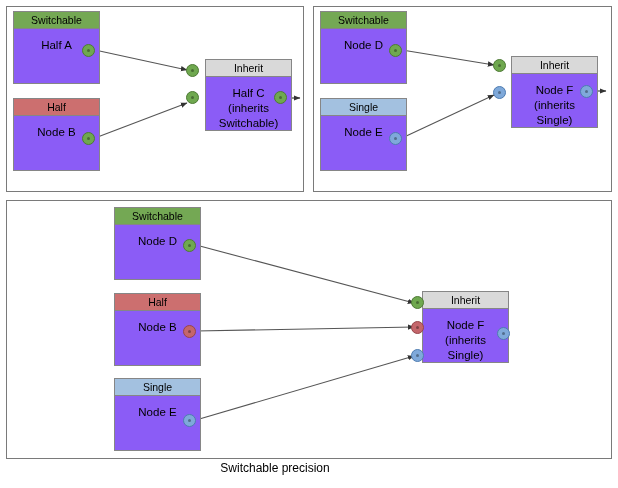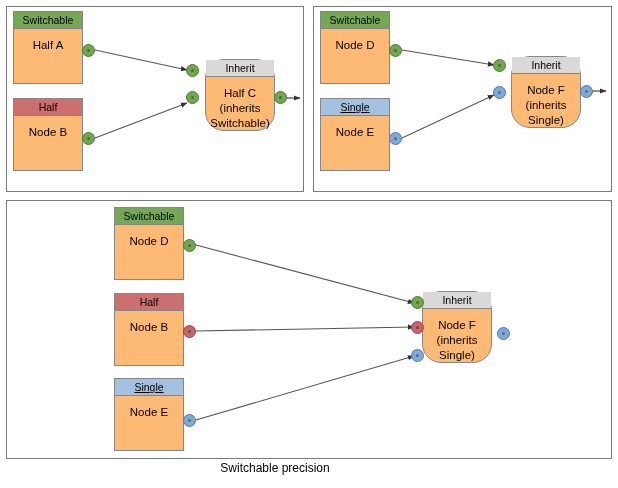"Switchable" .node { background: #fdba74 -> #8b5cf6; width: 70px -> 87px }
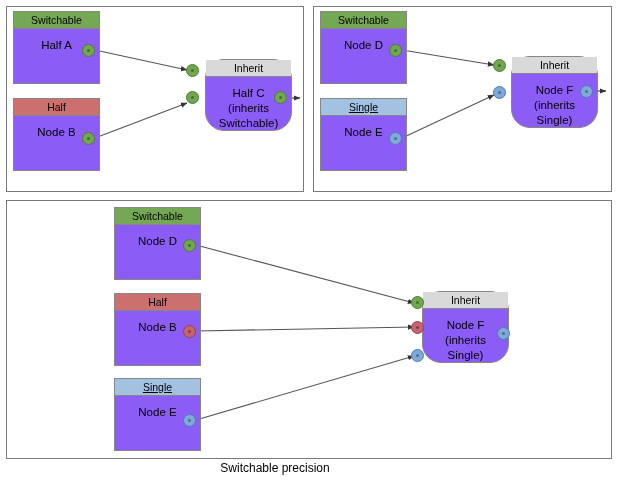"Inherit" .h72 { border-radius: 19px -> none }
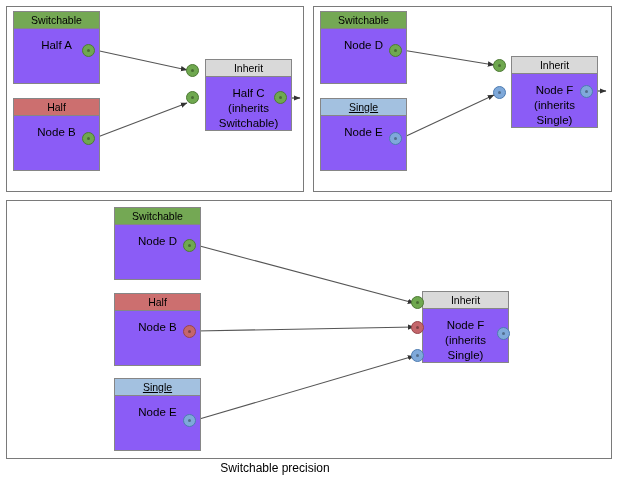"Single" .hdr-single { text-decoration: underline -> none }
